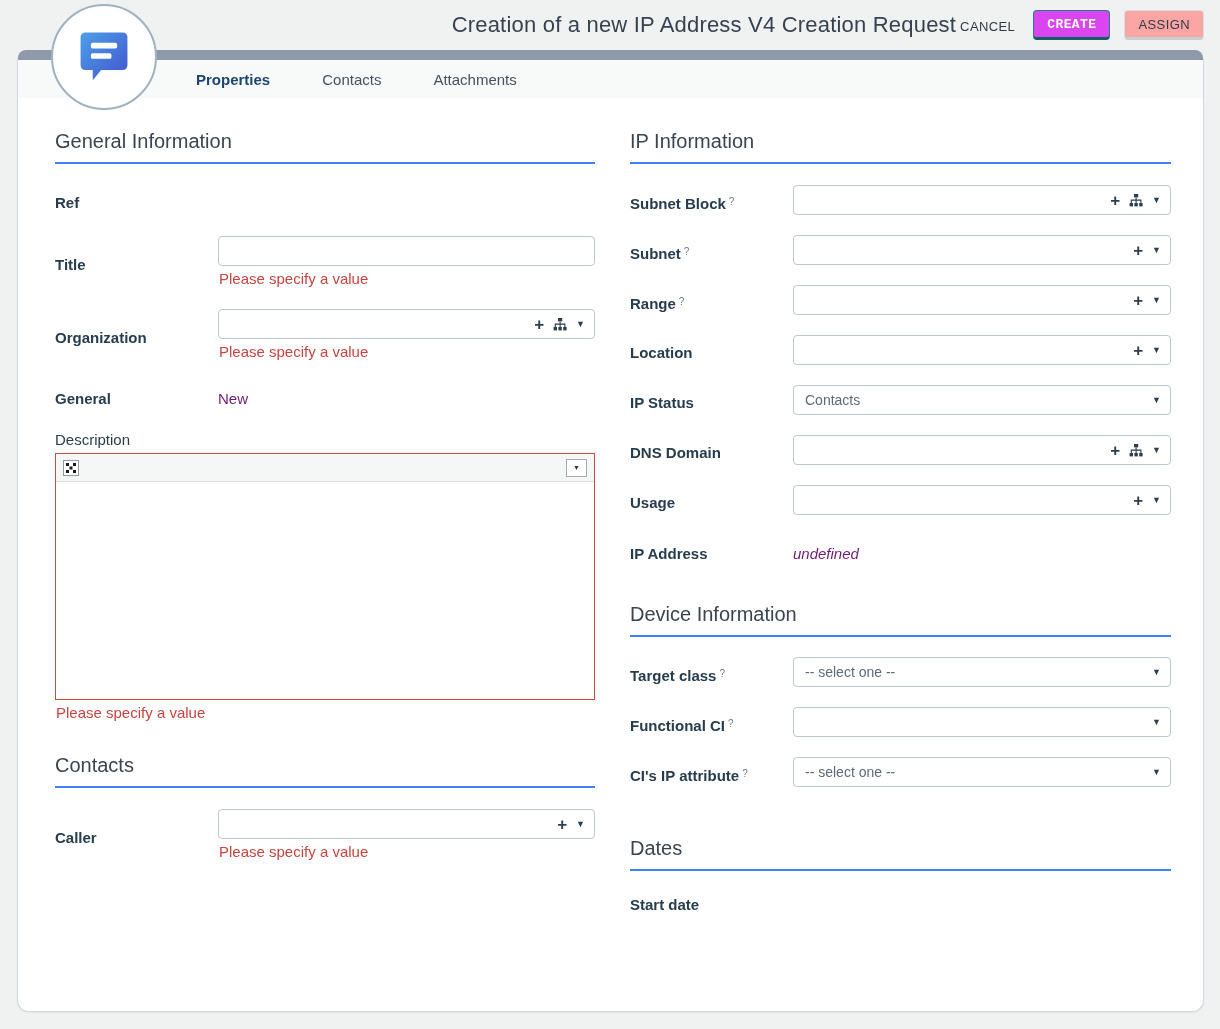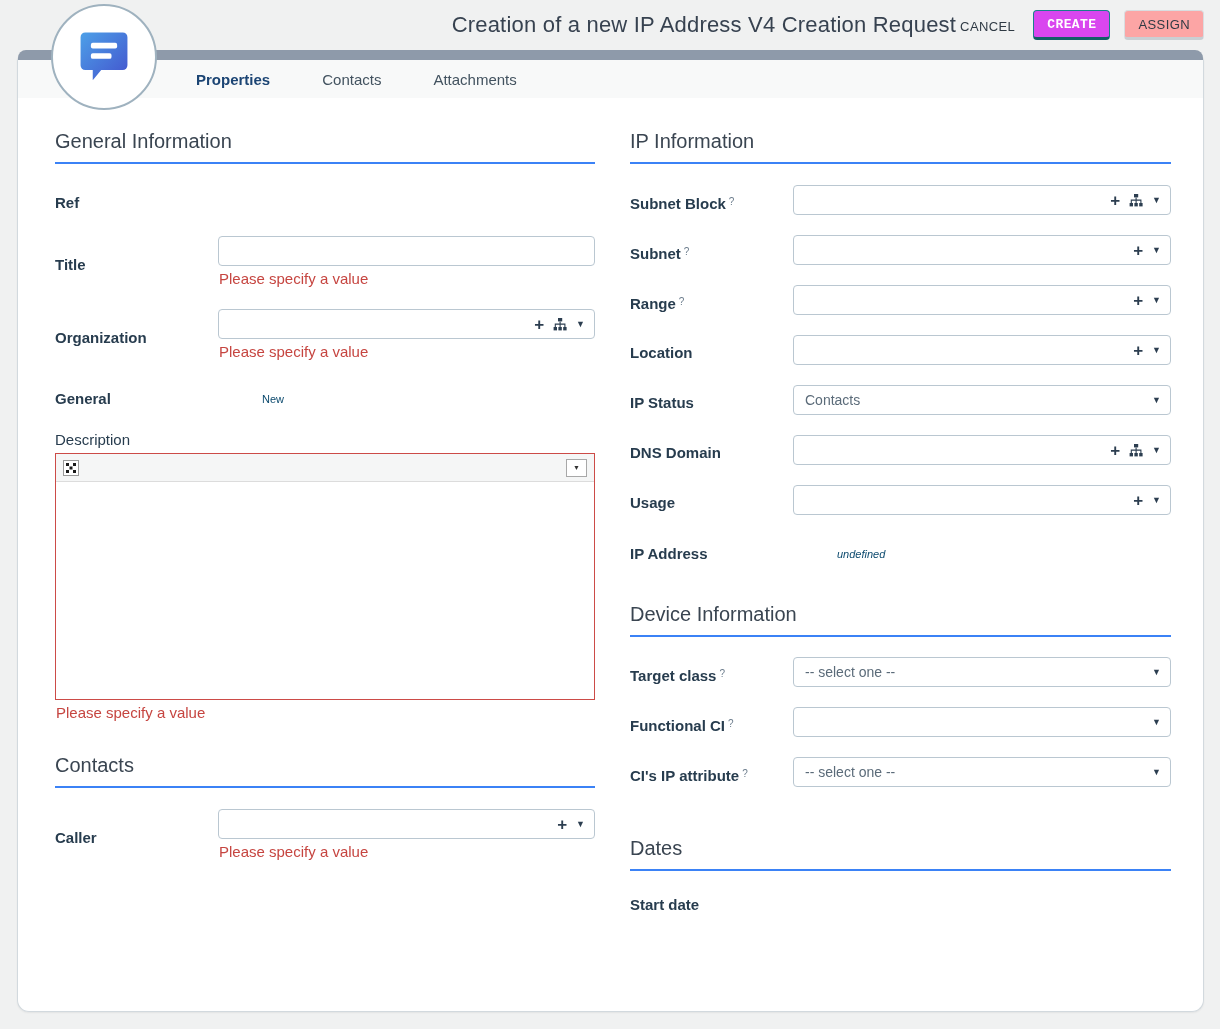"New" .static-val { color: #0c4a6e -> #701a75; font-size: 11px -> 15px; margin-left: 44px -> none }
